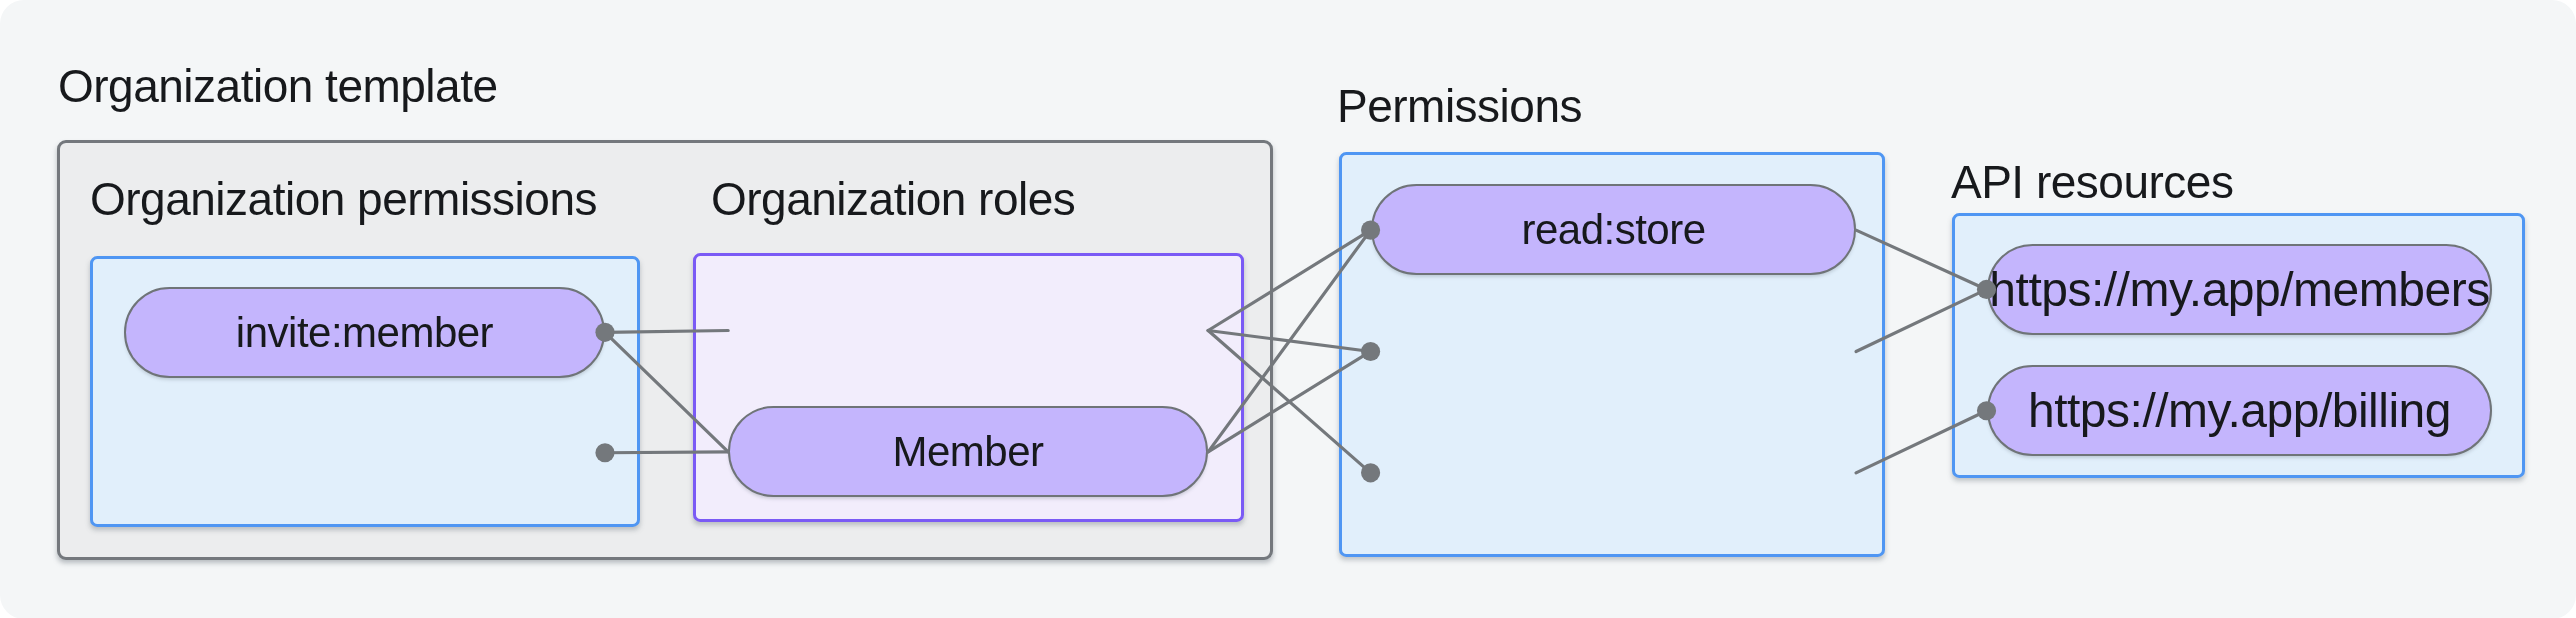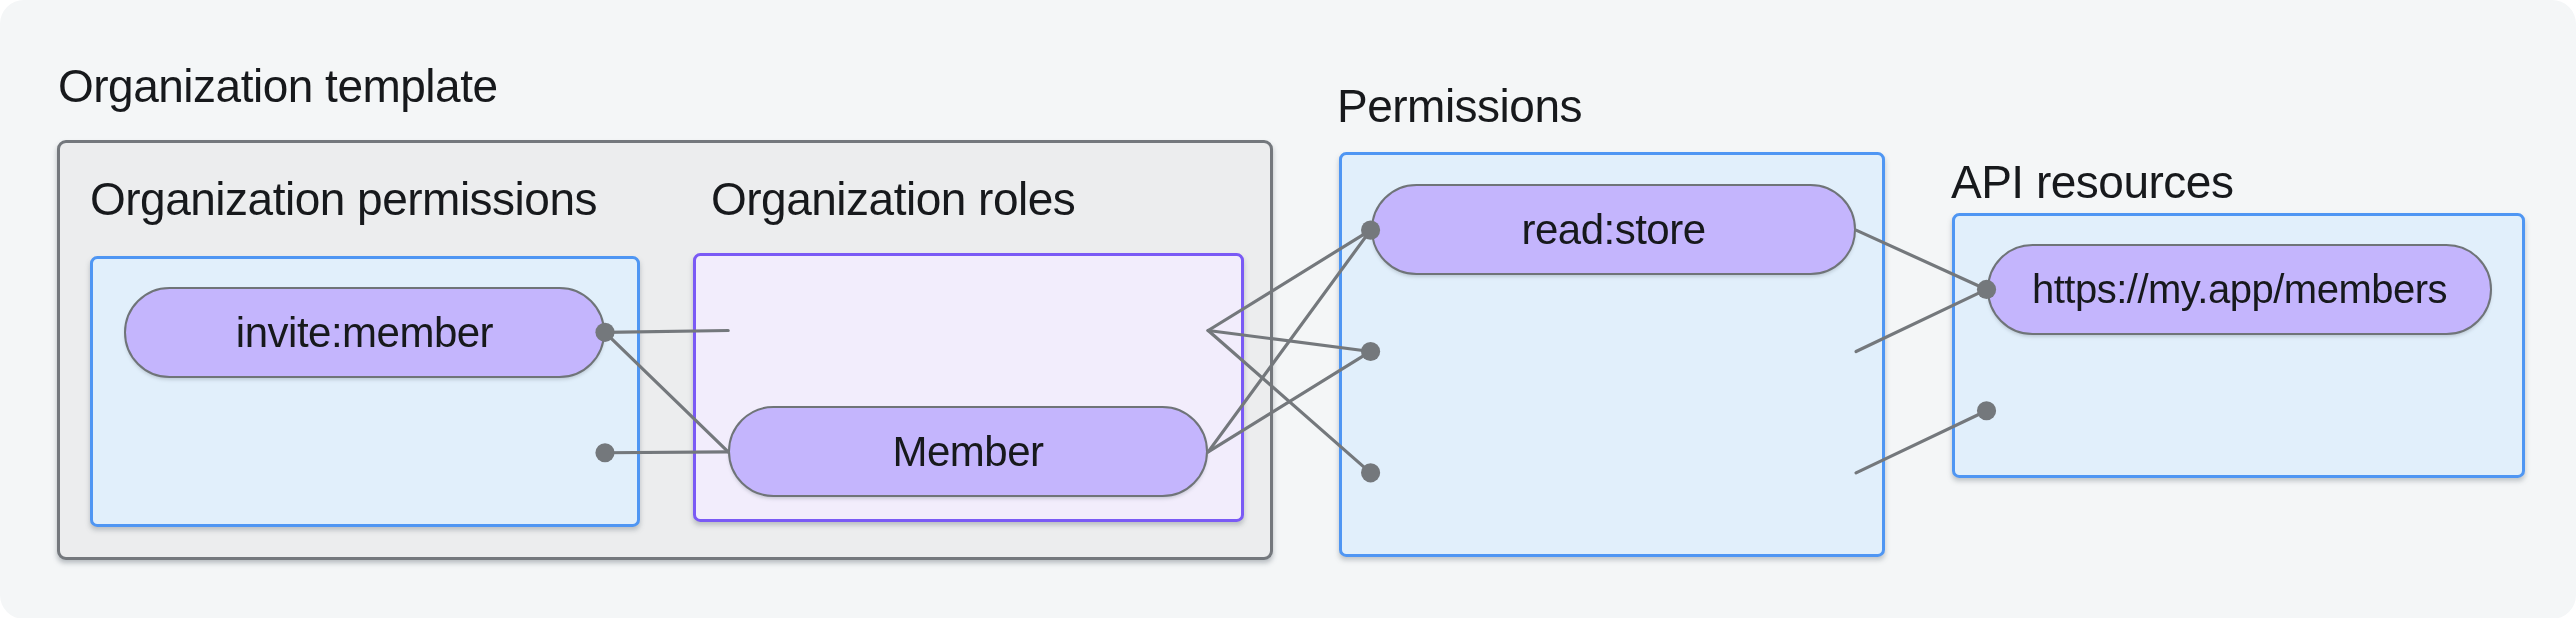"https://my.app/members" .pill--wide { font-size: 40px -> 48px }
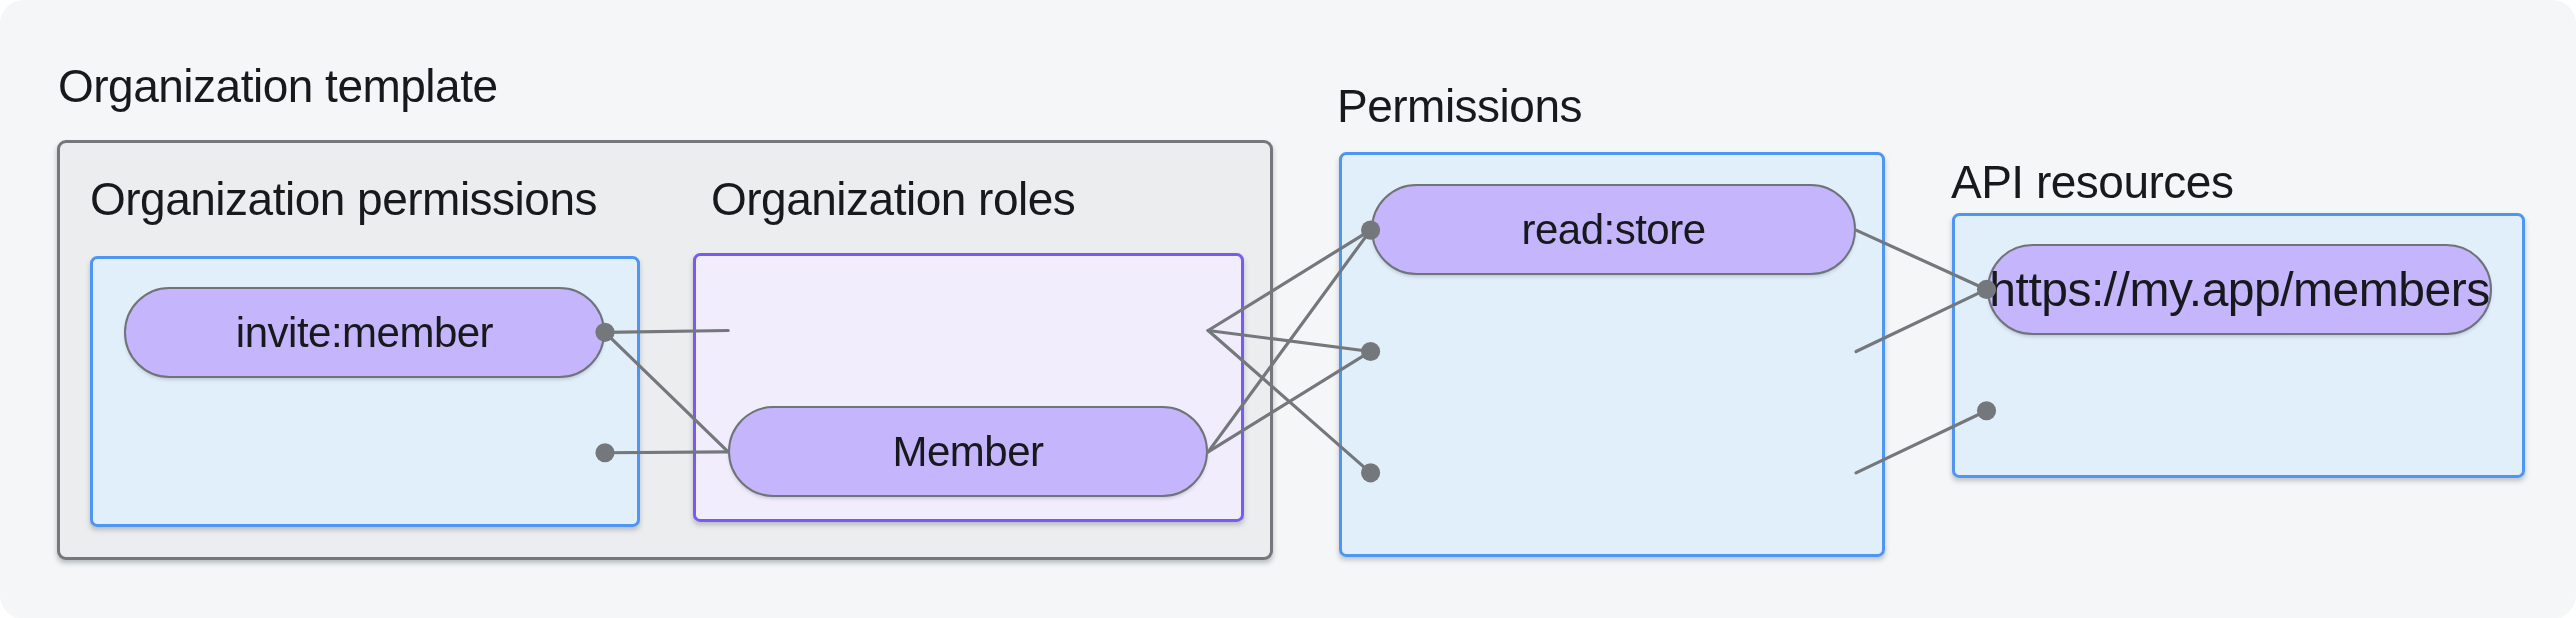"https://my.app/billing" div.pill { html: none -> <div> <span>https://my.app/billing</span> </div> }
